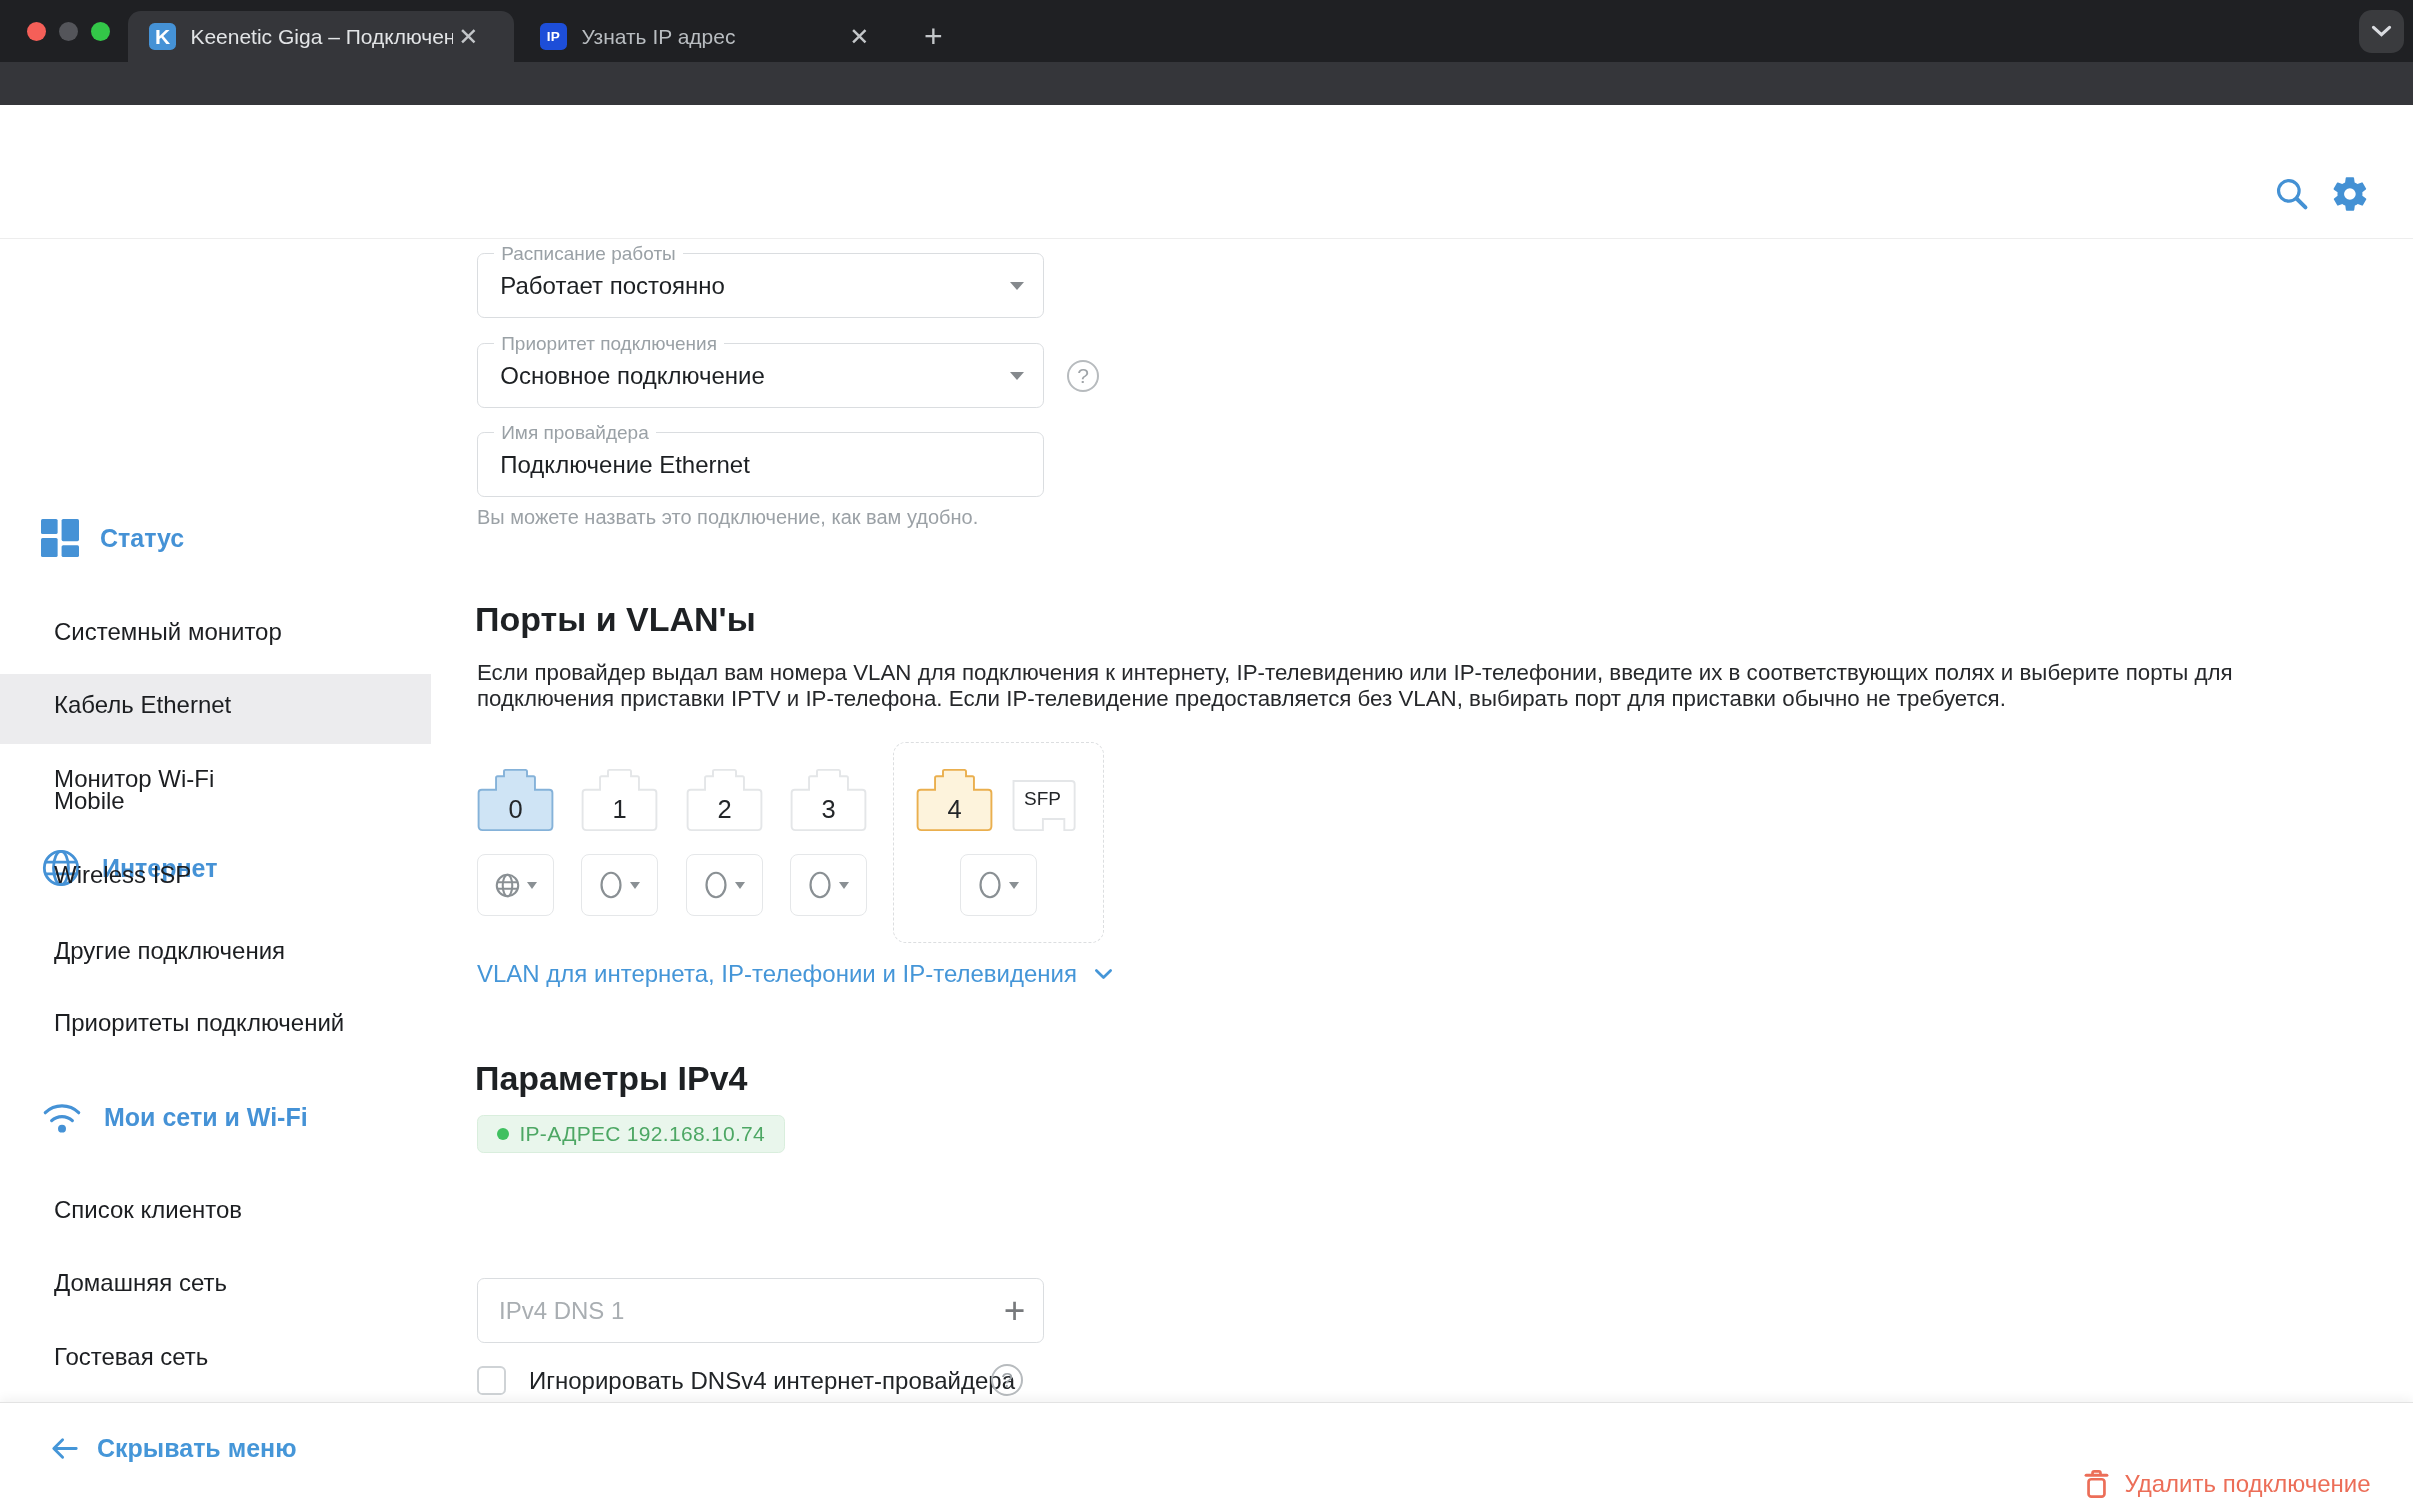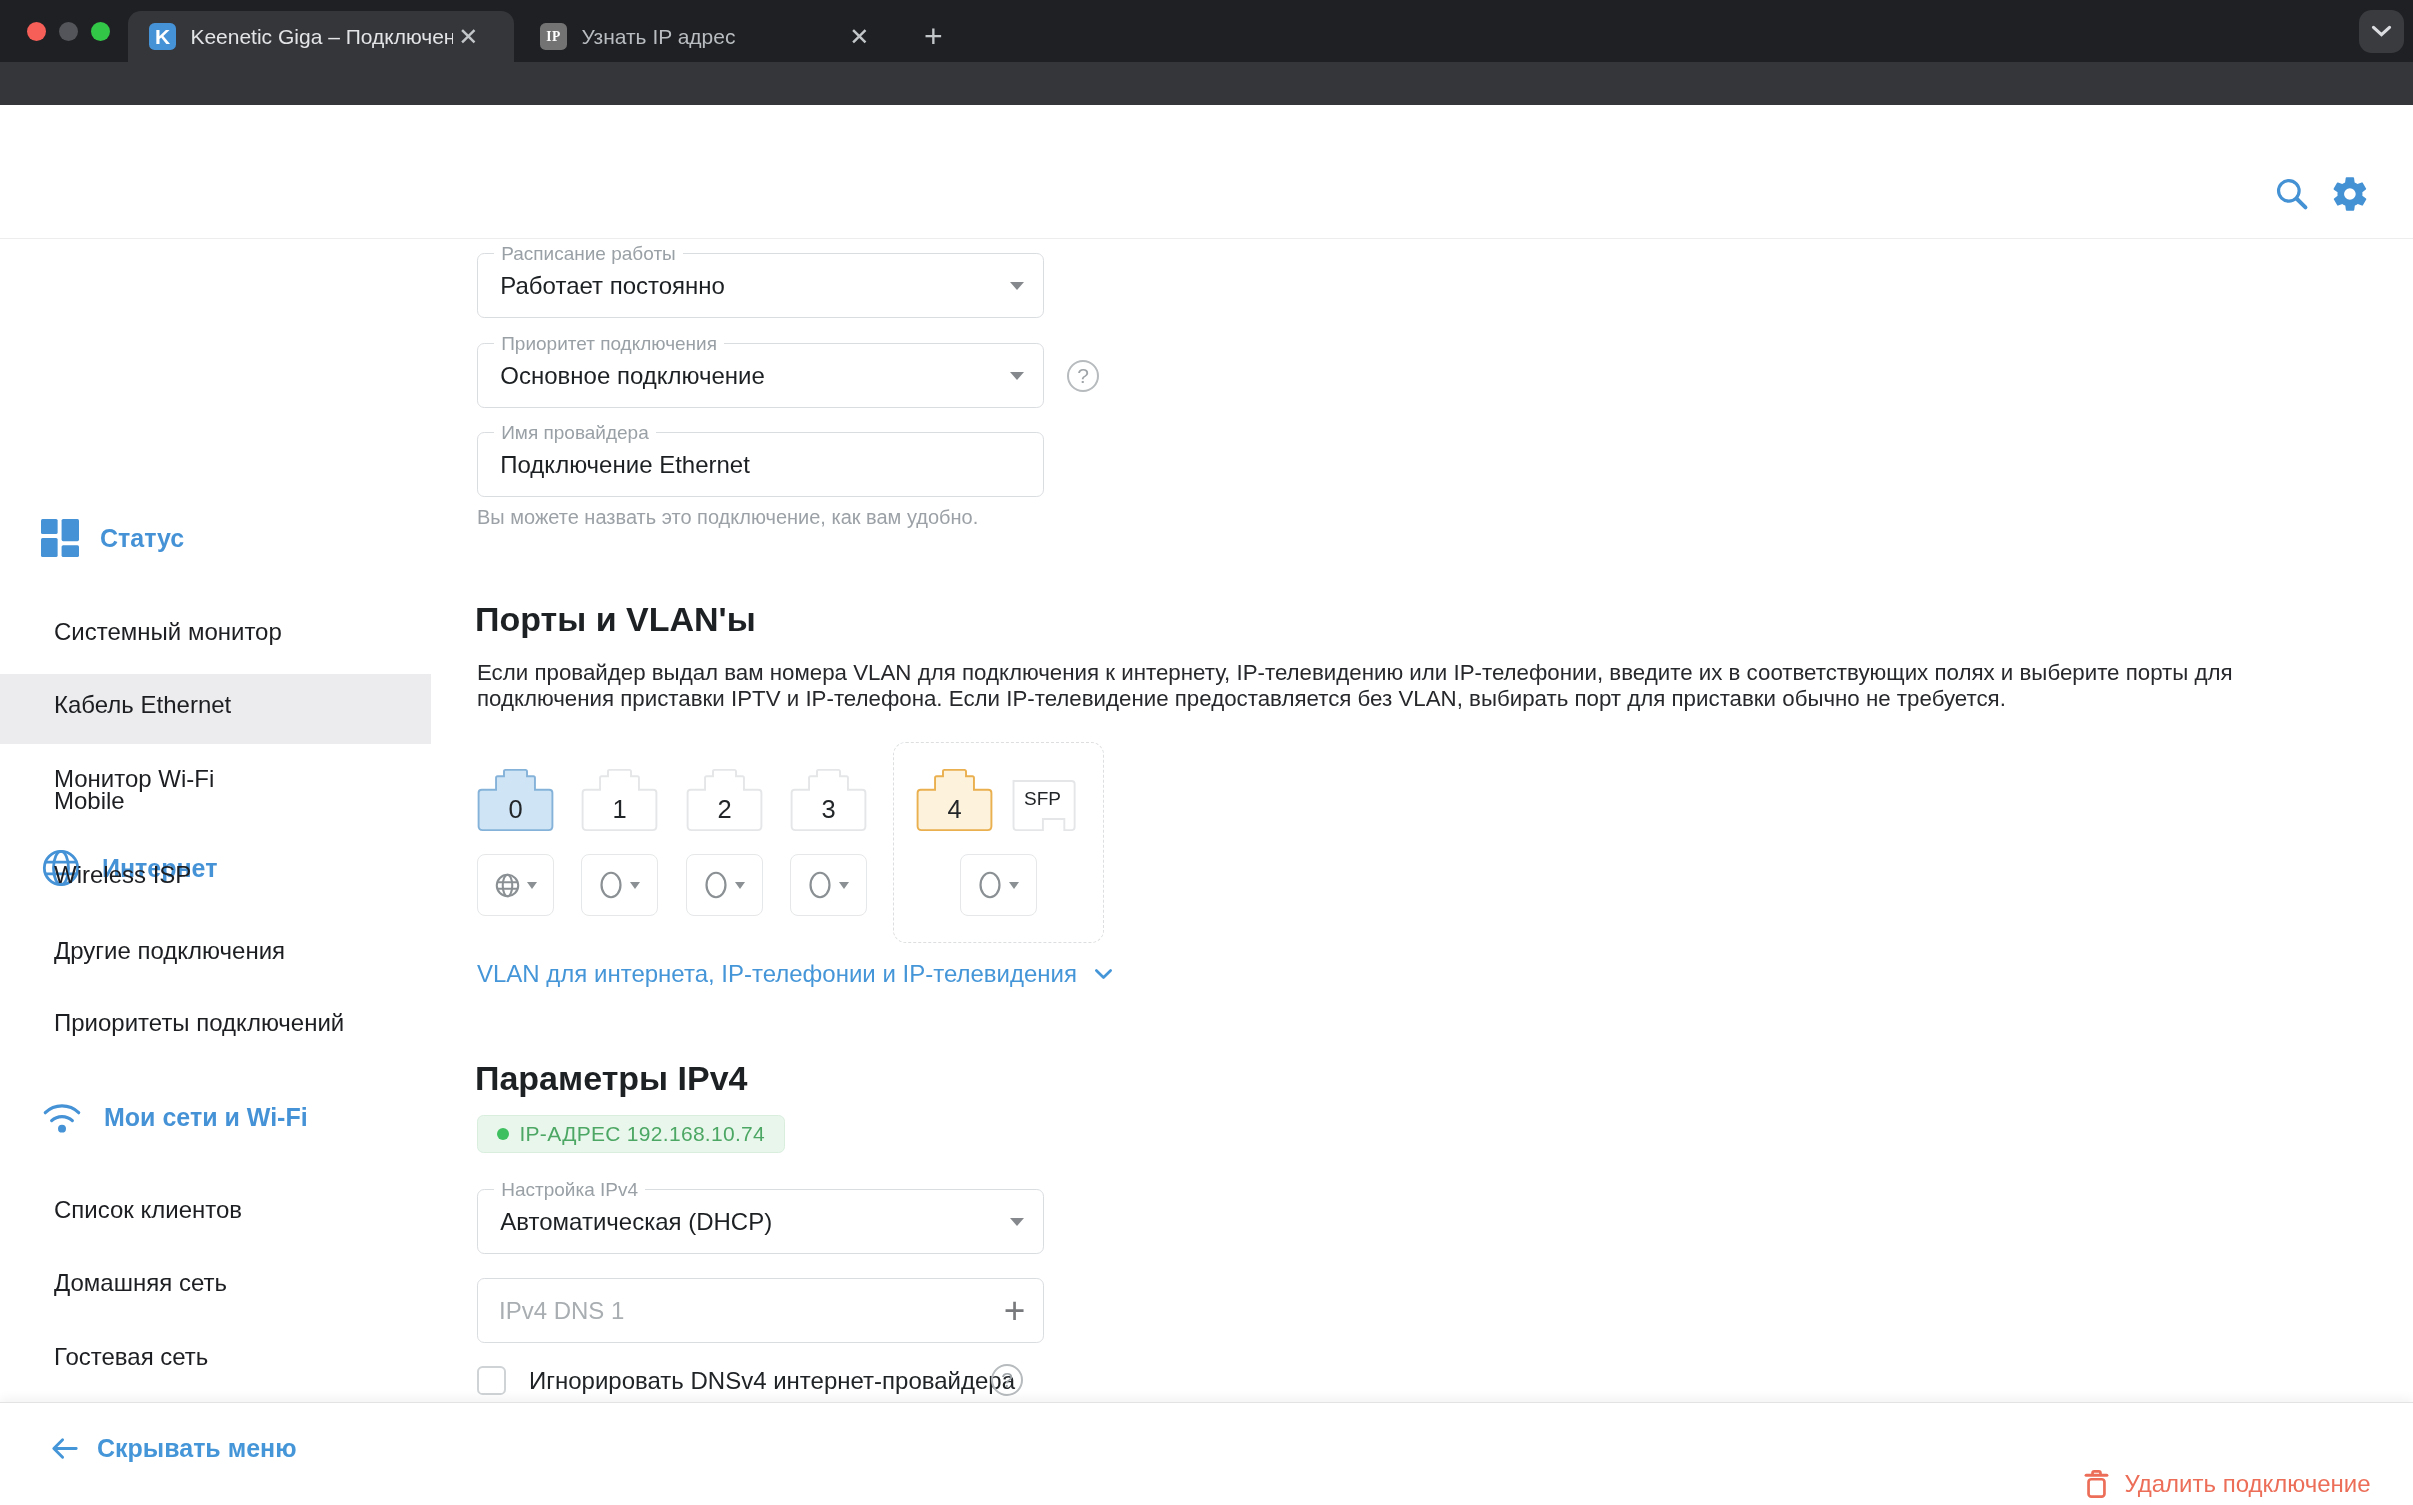"IP" .fav-ip { background: #737373 -> #1d4ed8; font-family: Liberation Serif, serif -> none }
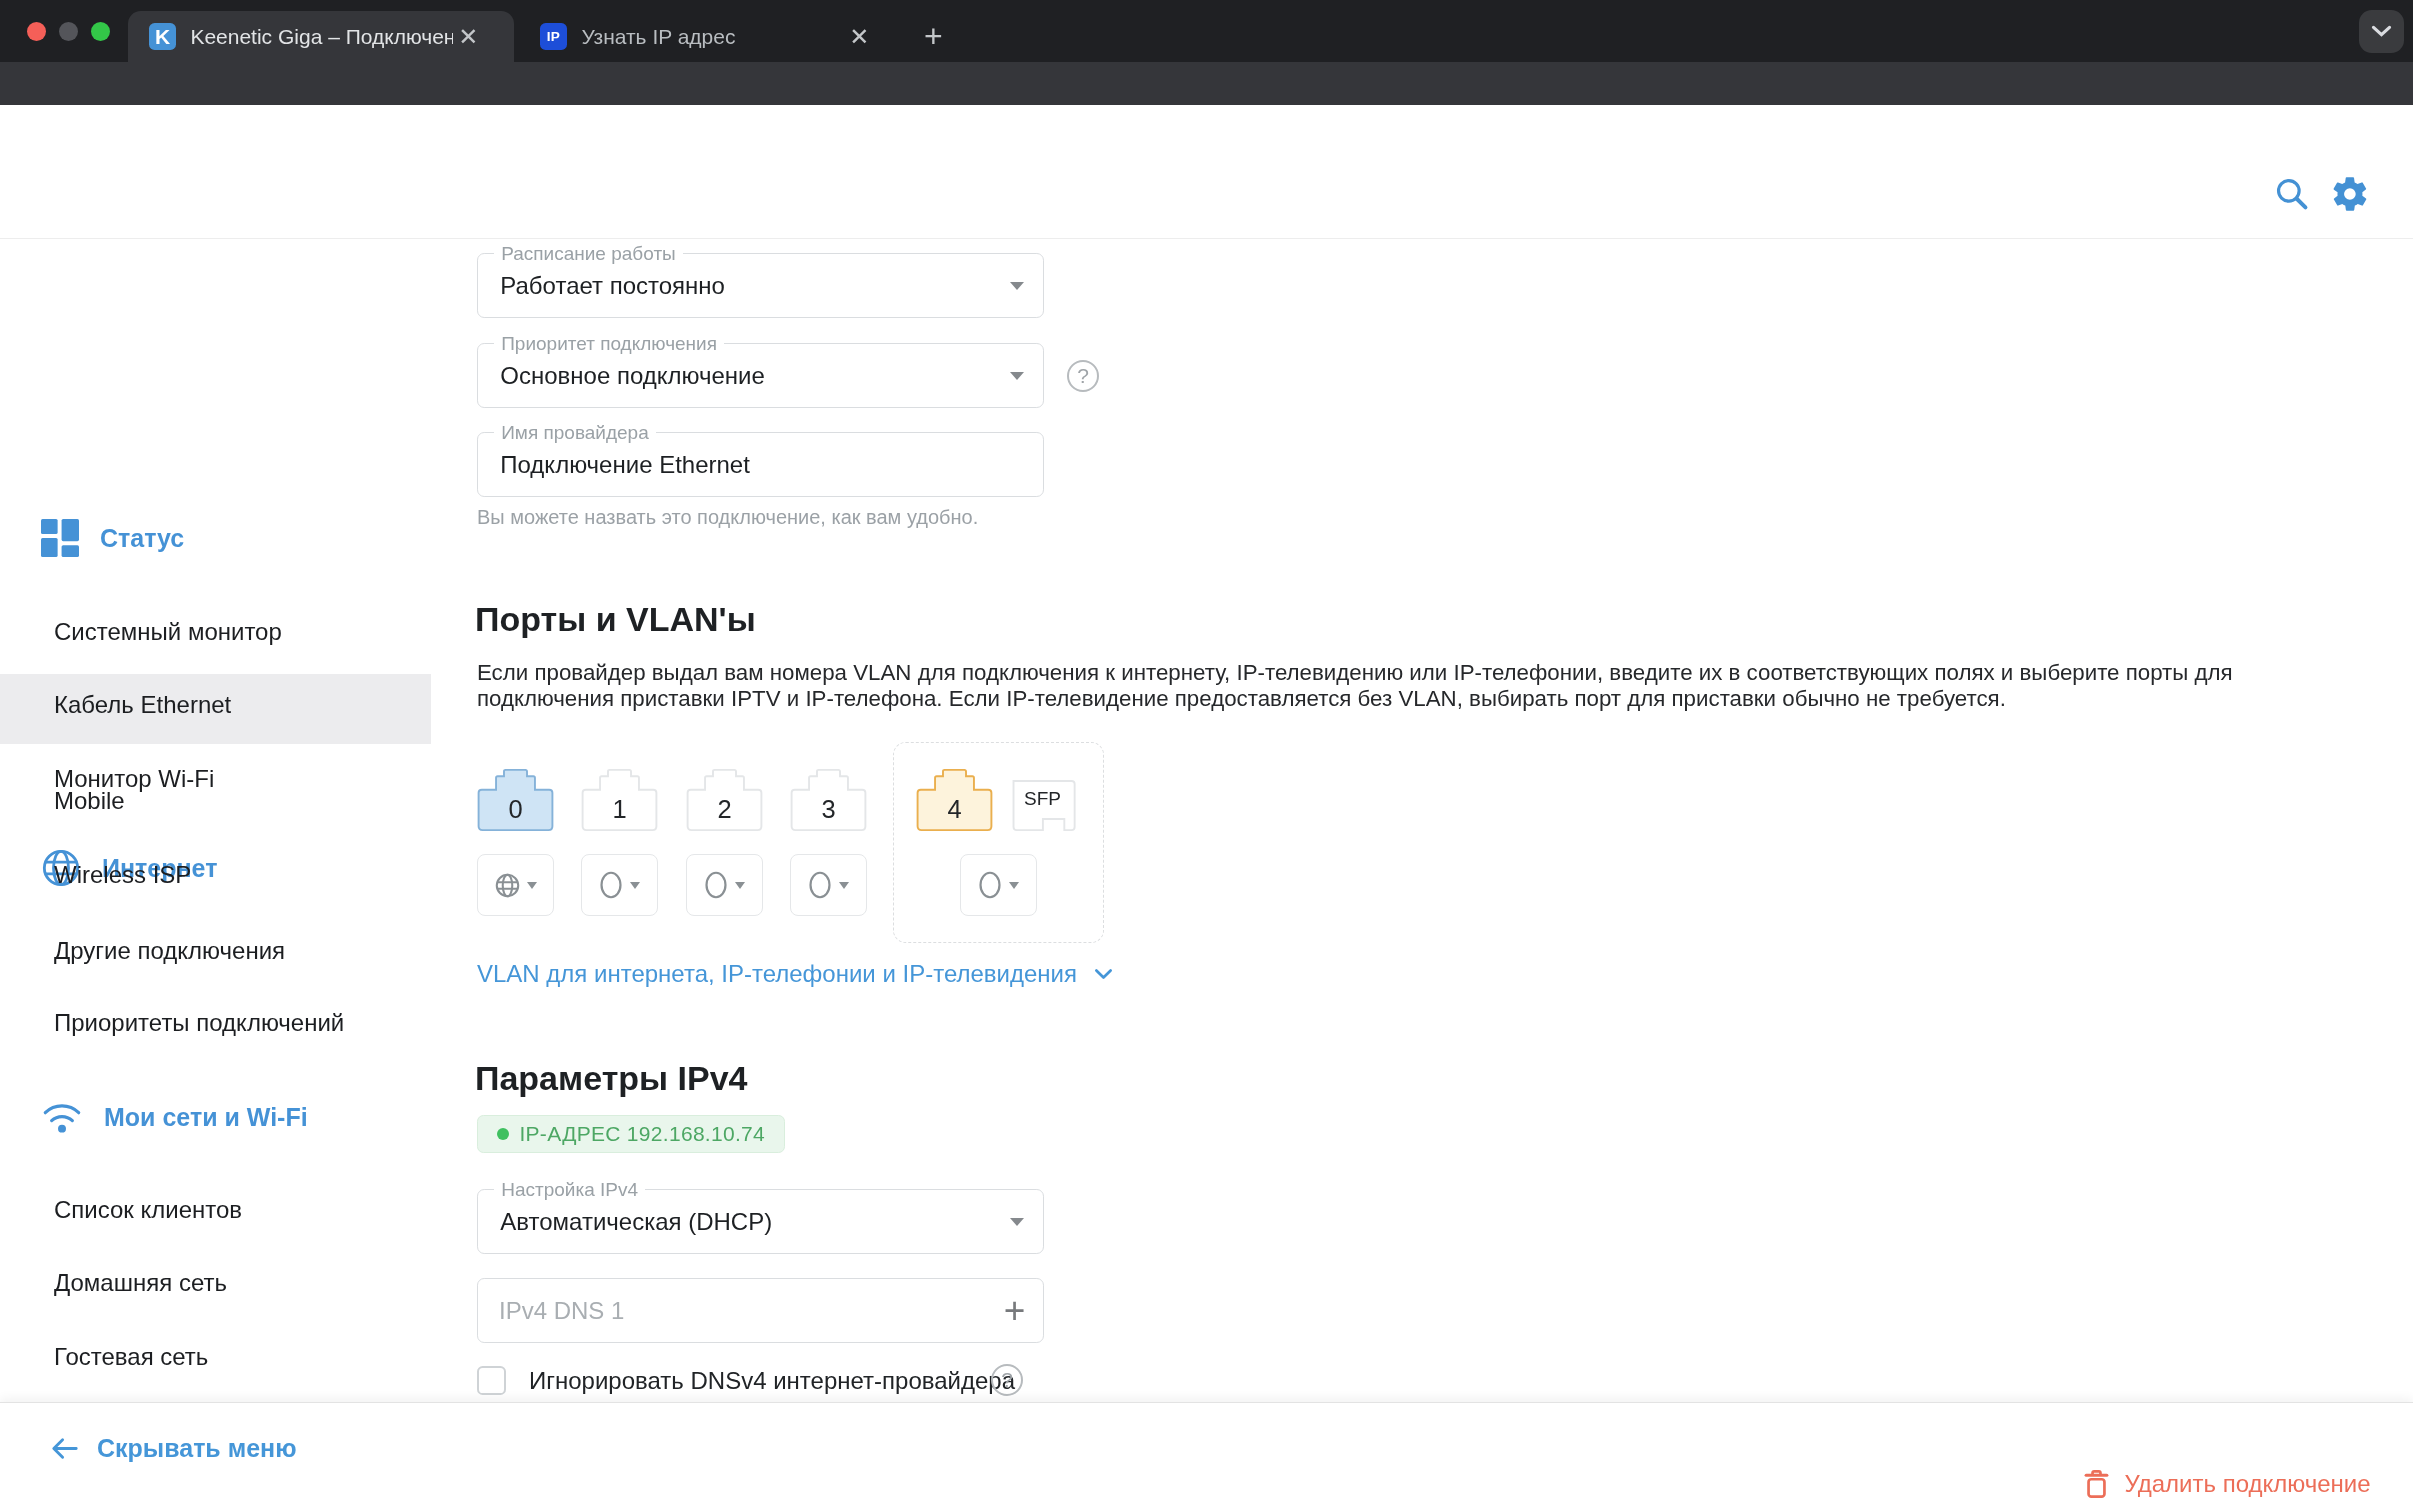"Настройка IPv4" div.abs { html: <div> <span>Настройка IPv4</span> <span>Автоматическая (DHCP)</span> <span></span> </div> -> none }
